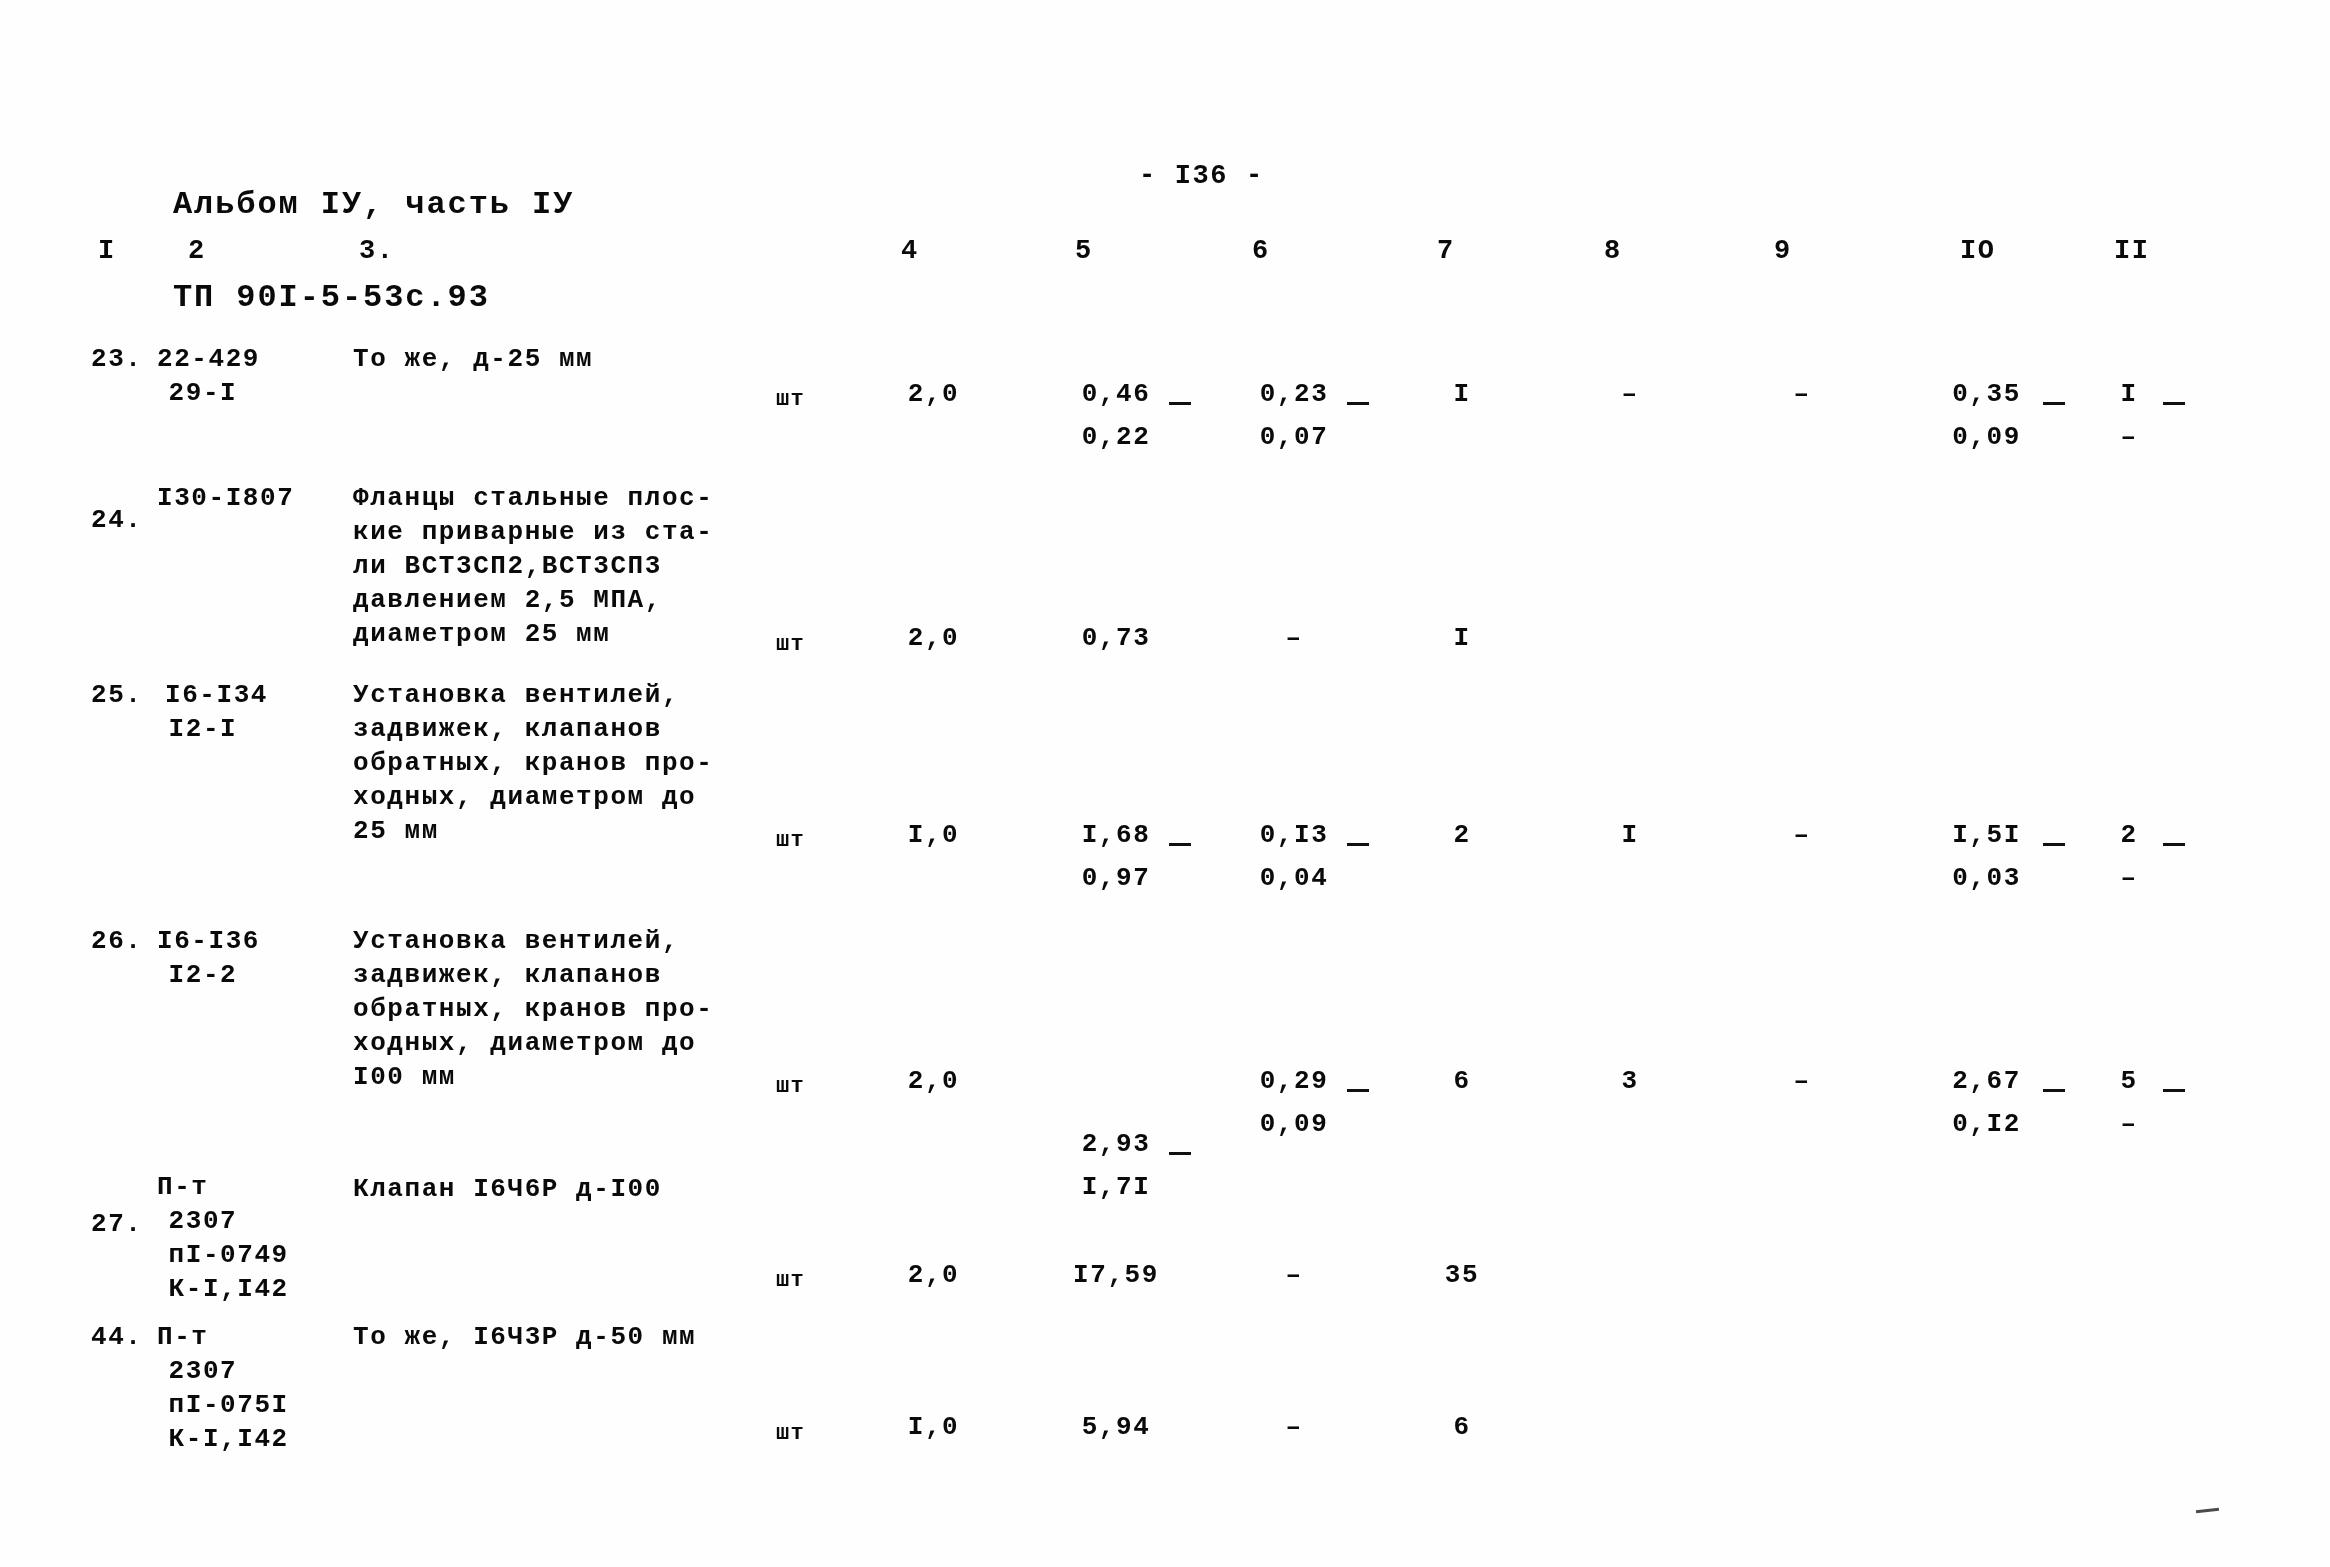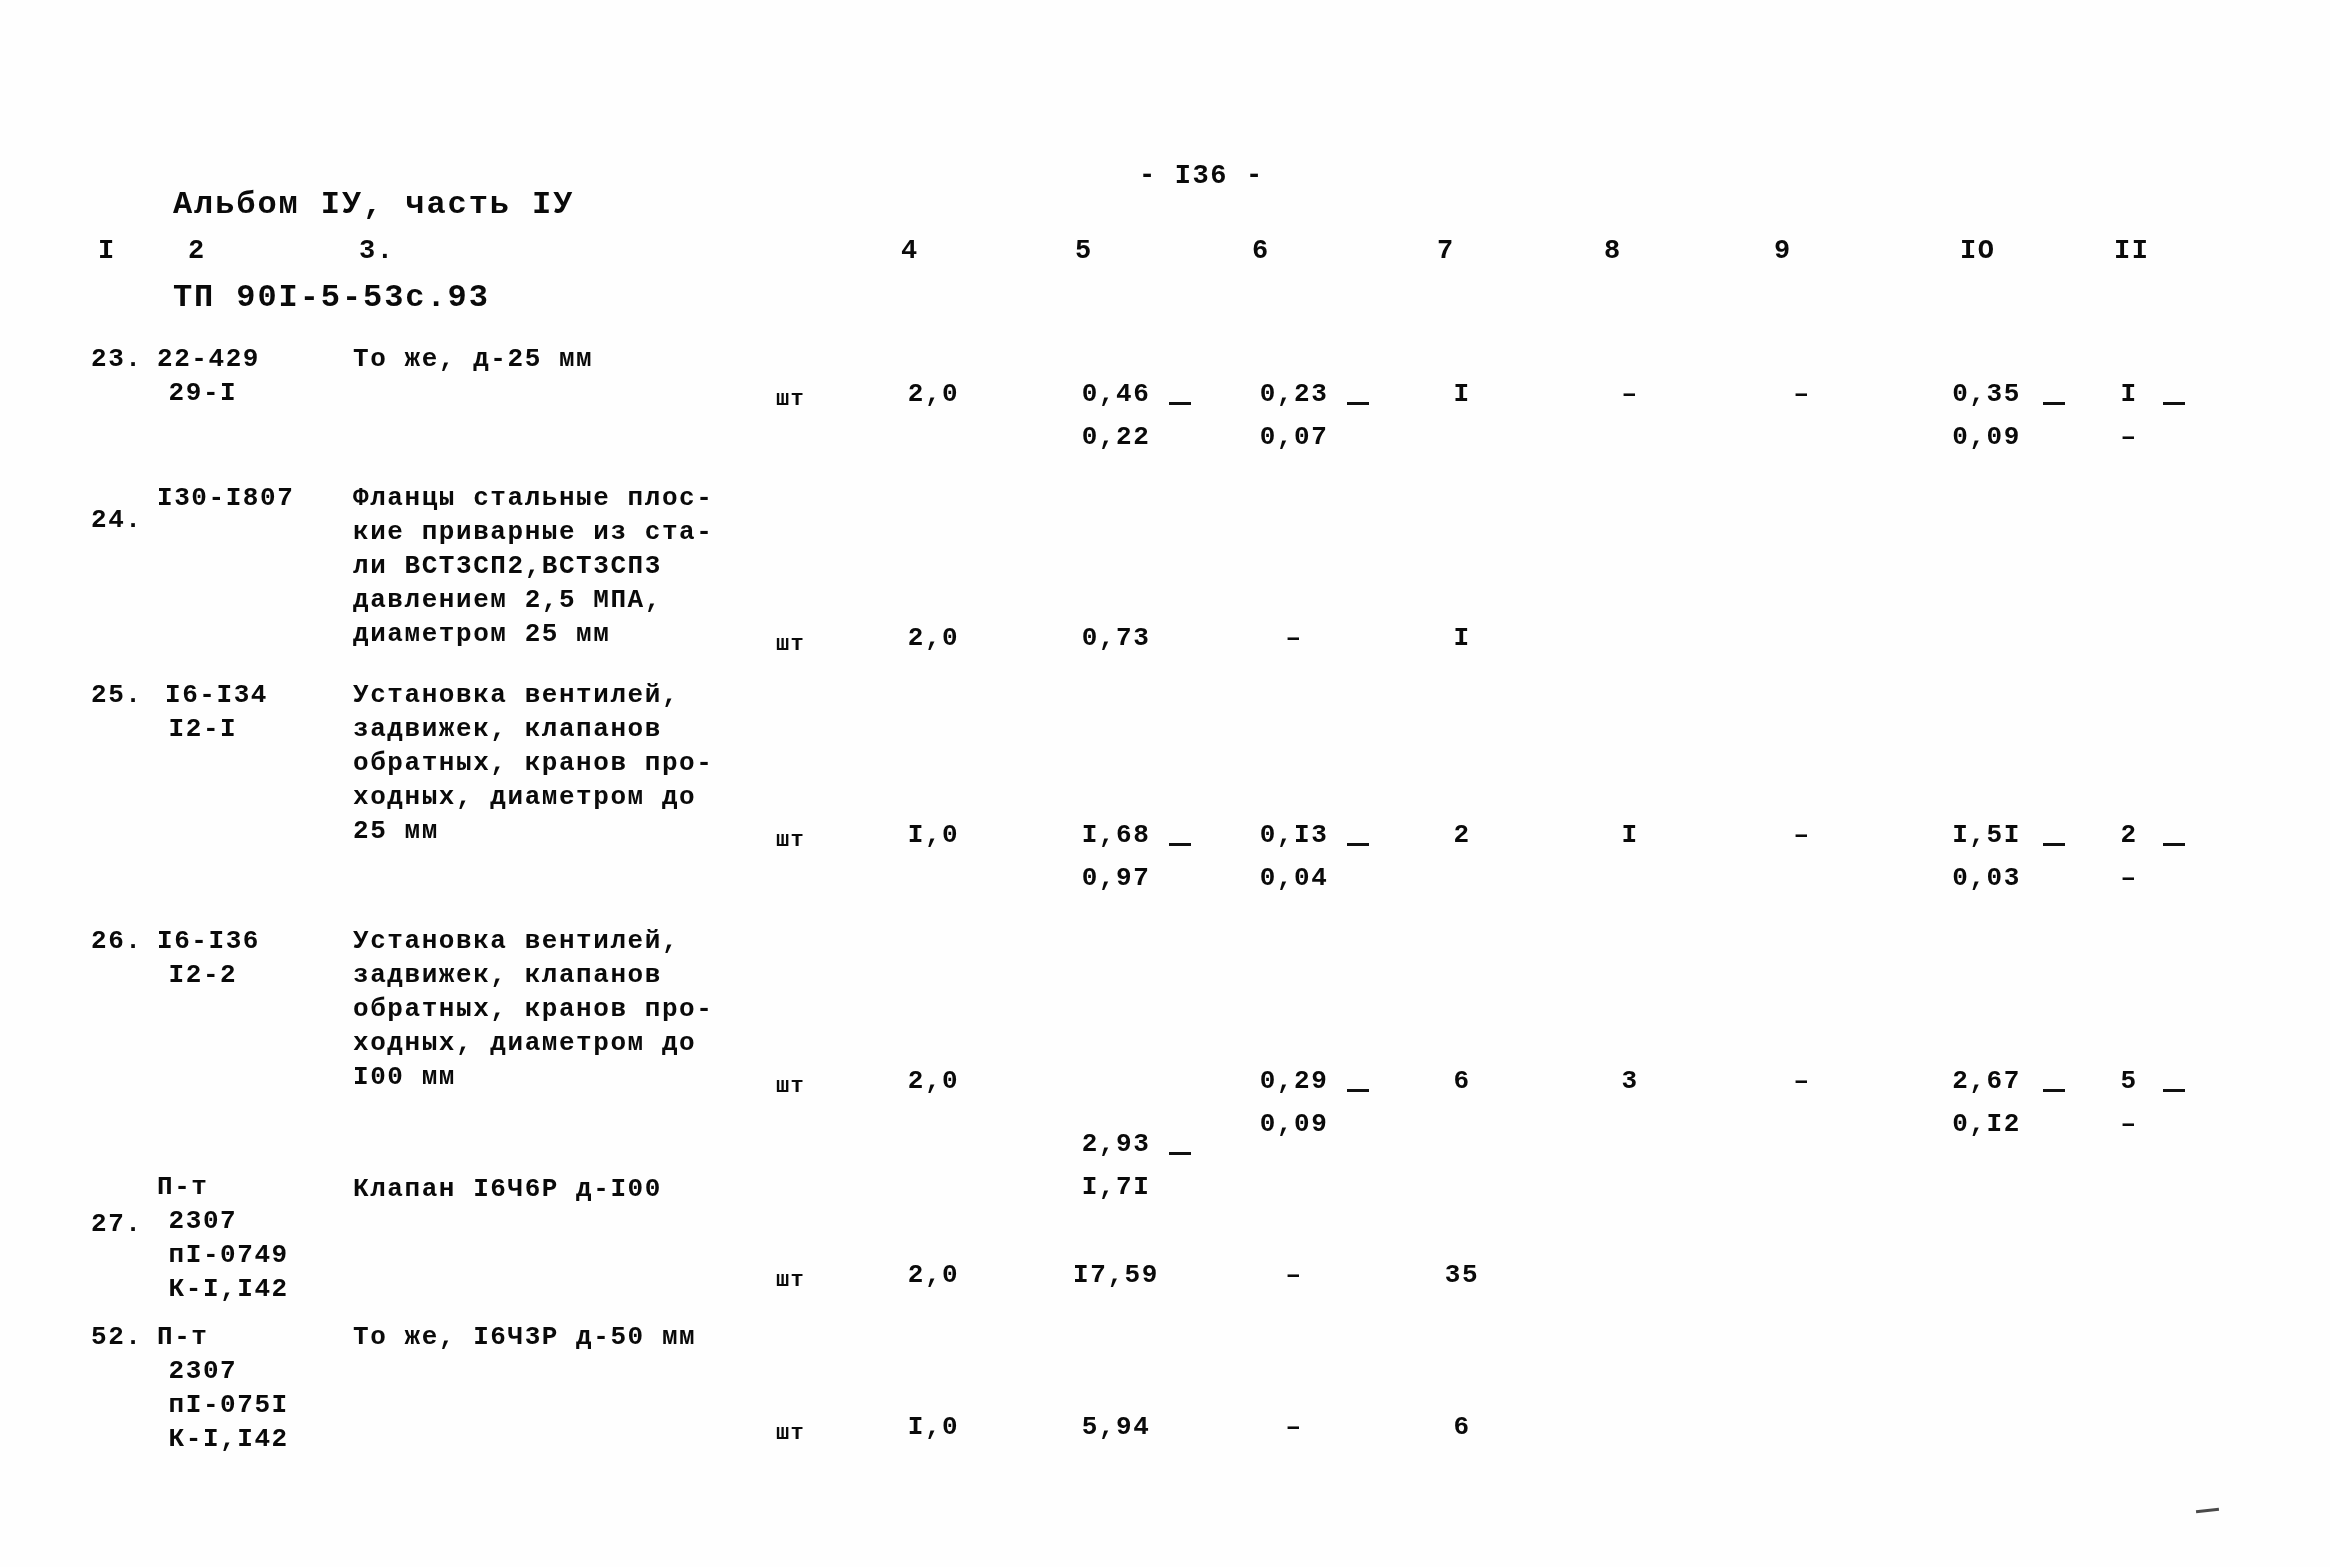"52." div.cell { text: 52 -> 44 }
